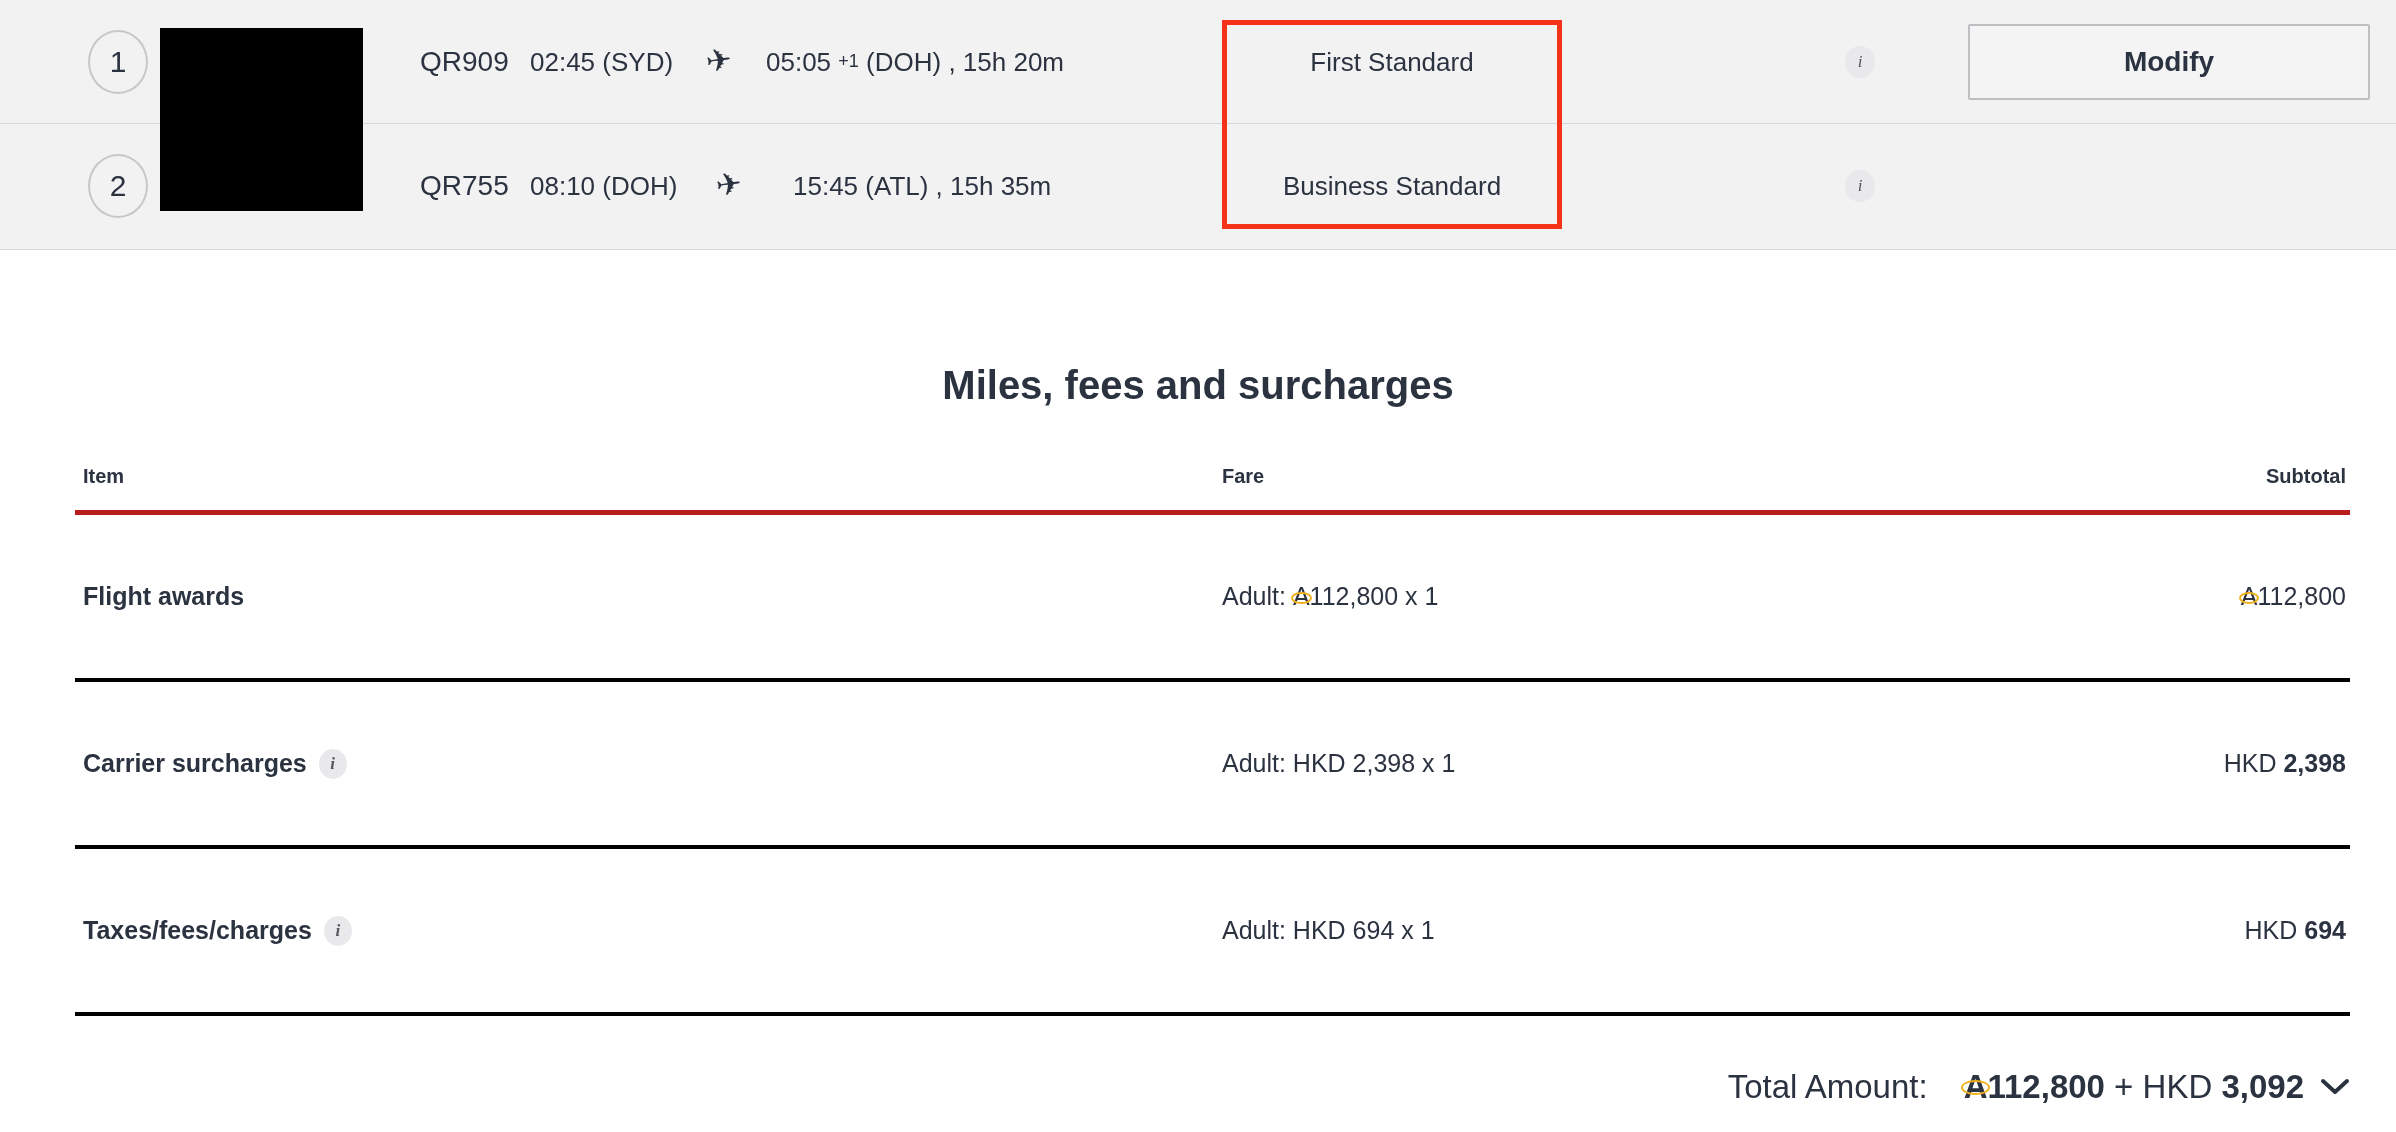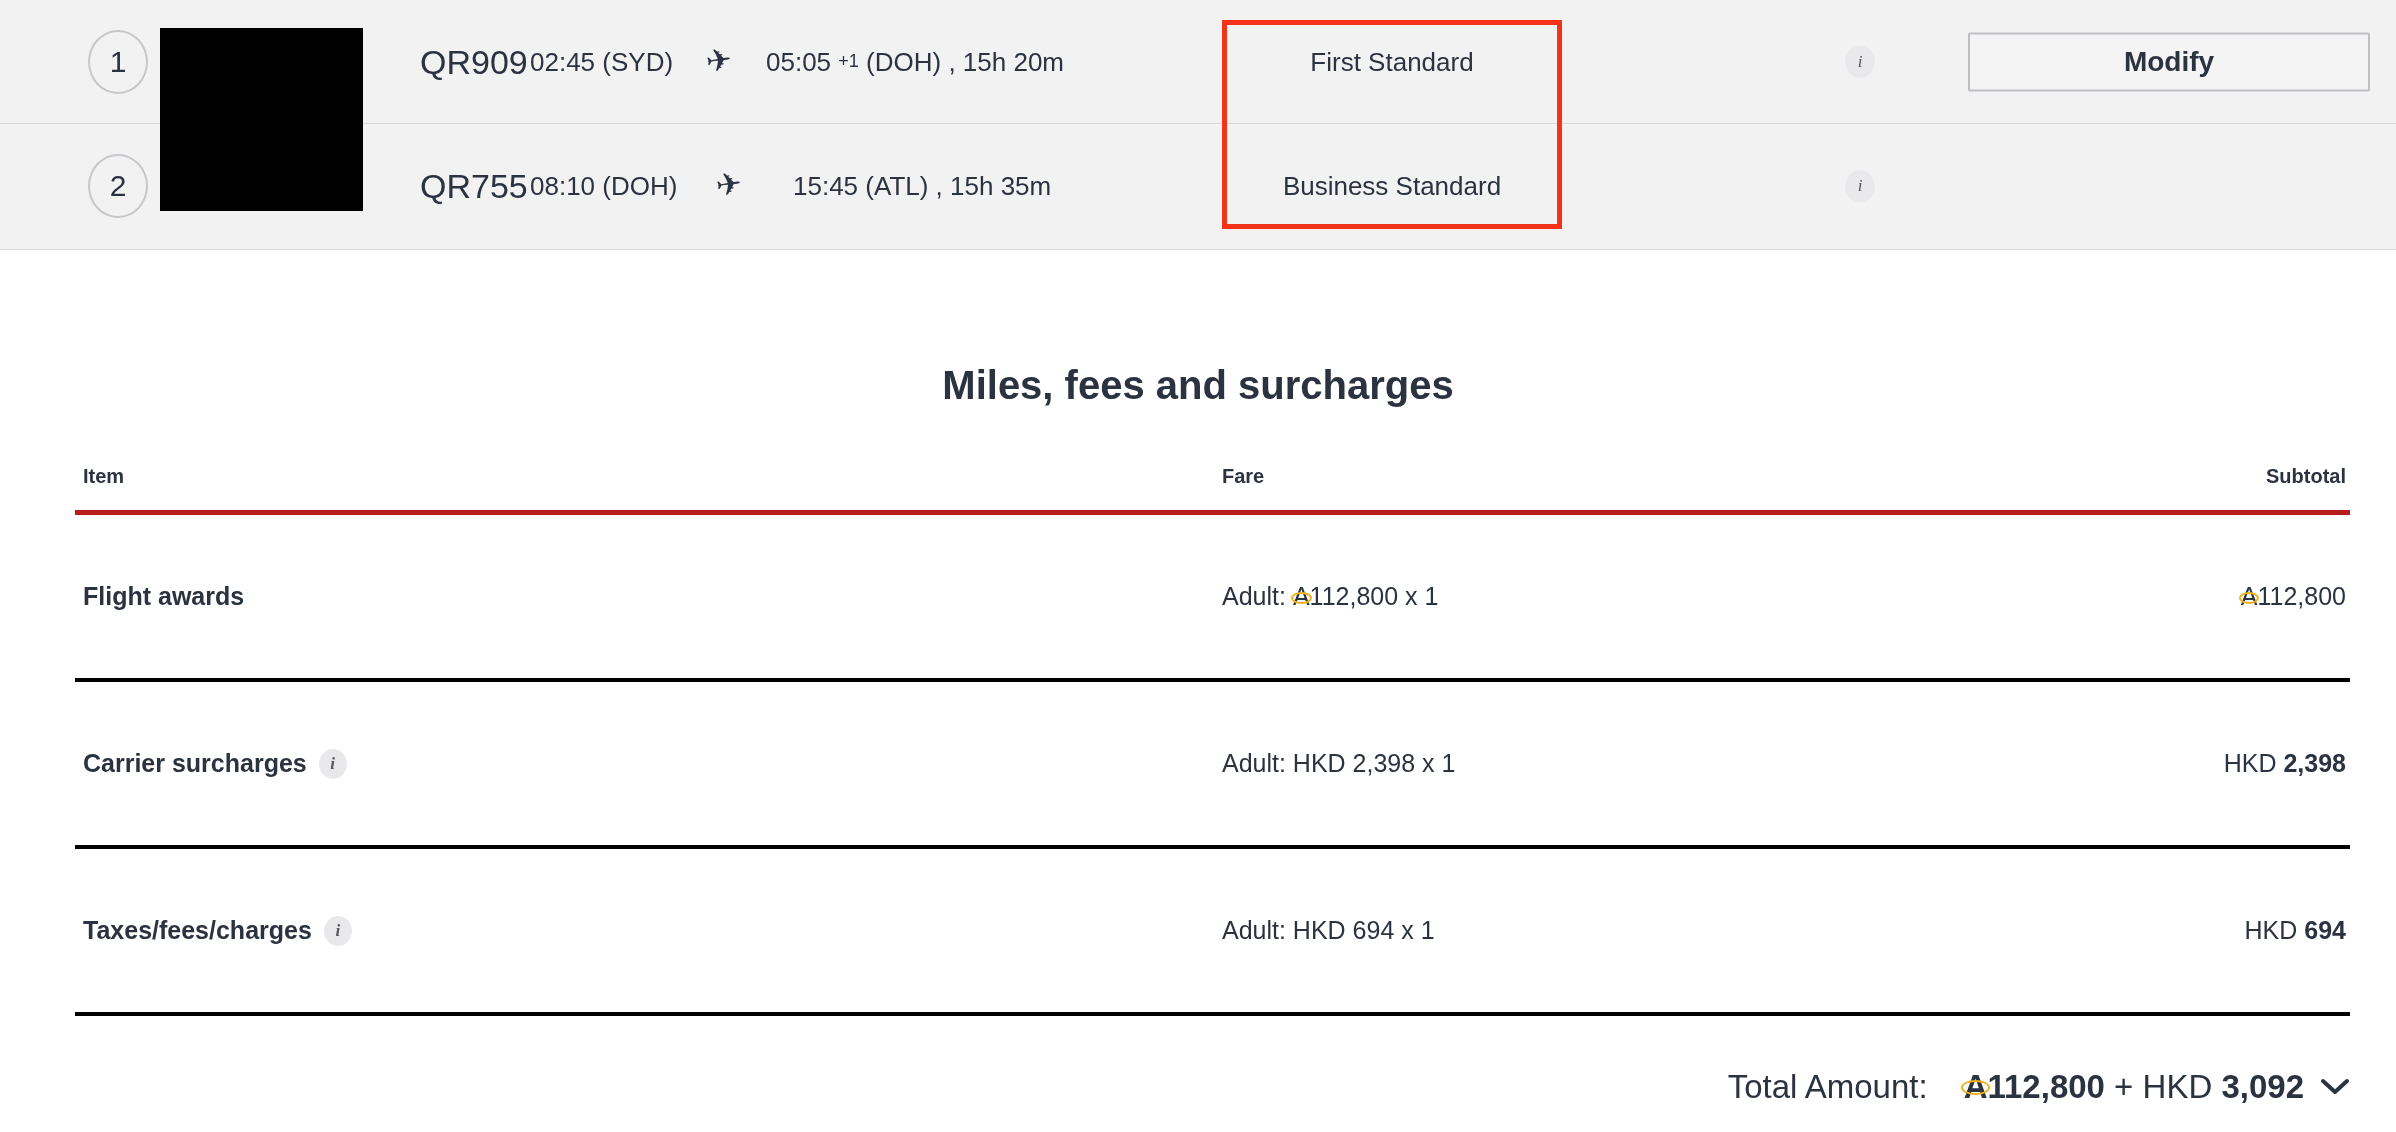"QR909" .fno { font-size: 34px -> 28px }
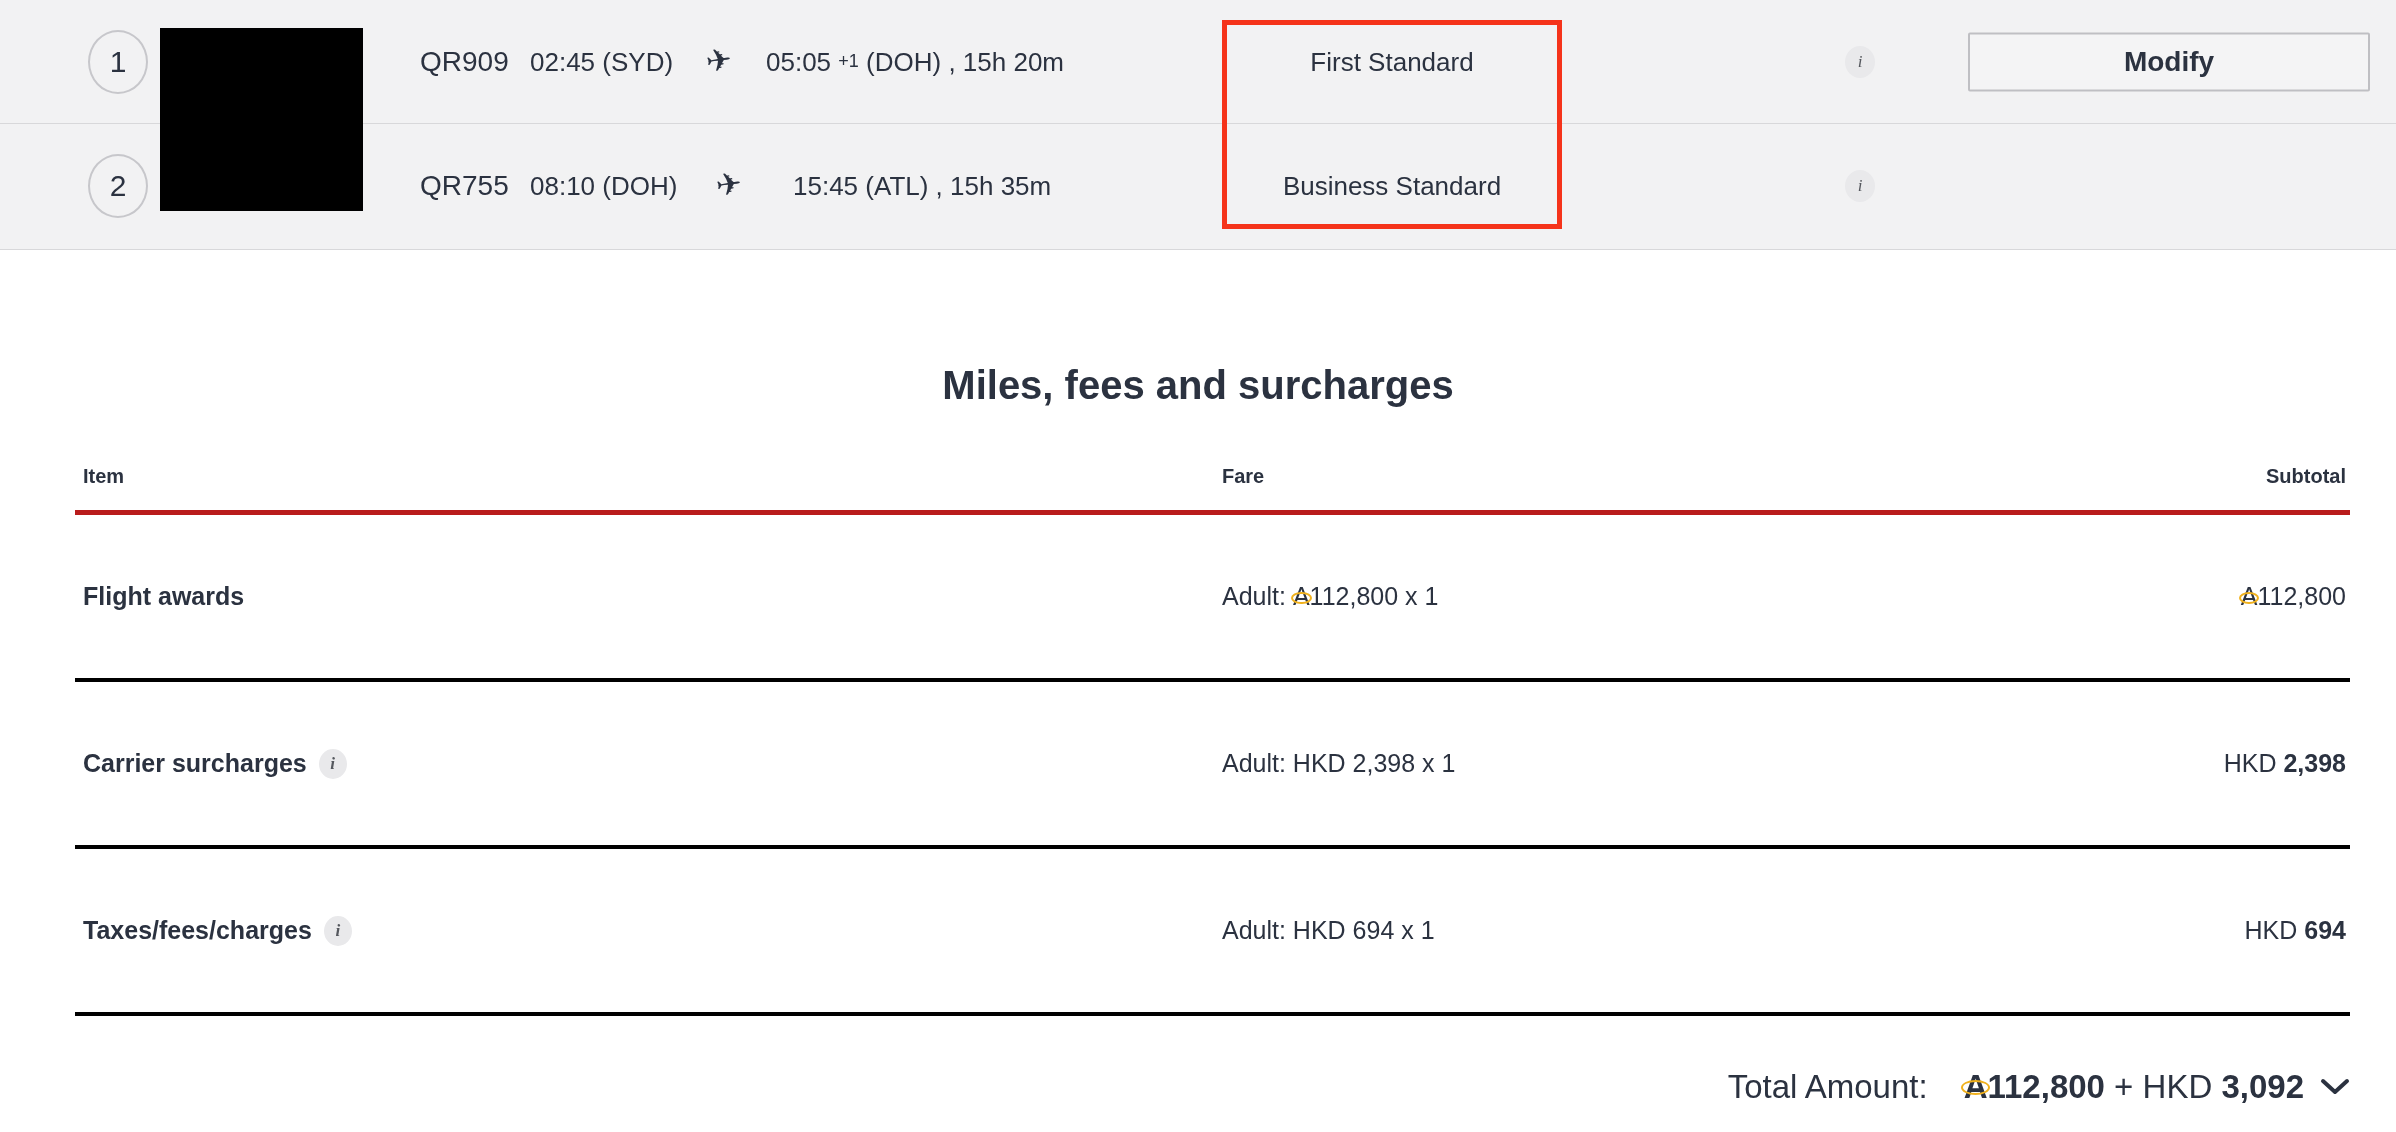"Modify" .modify-btn { height: 59px -> 76px }
